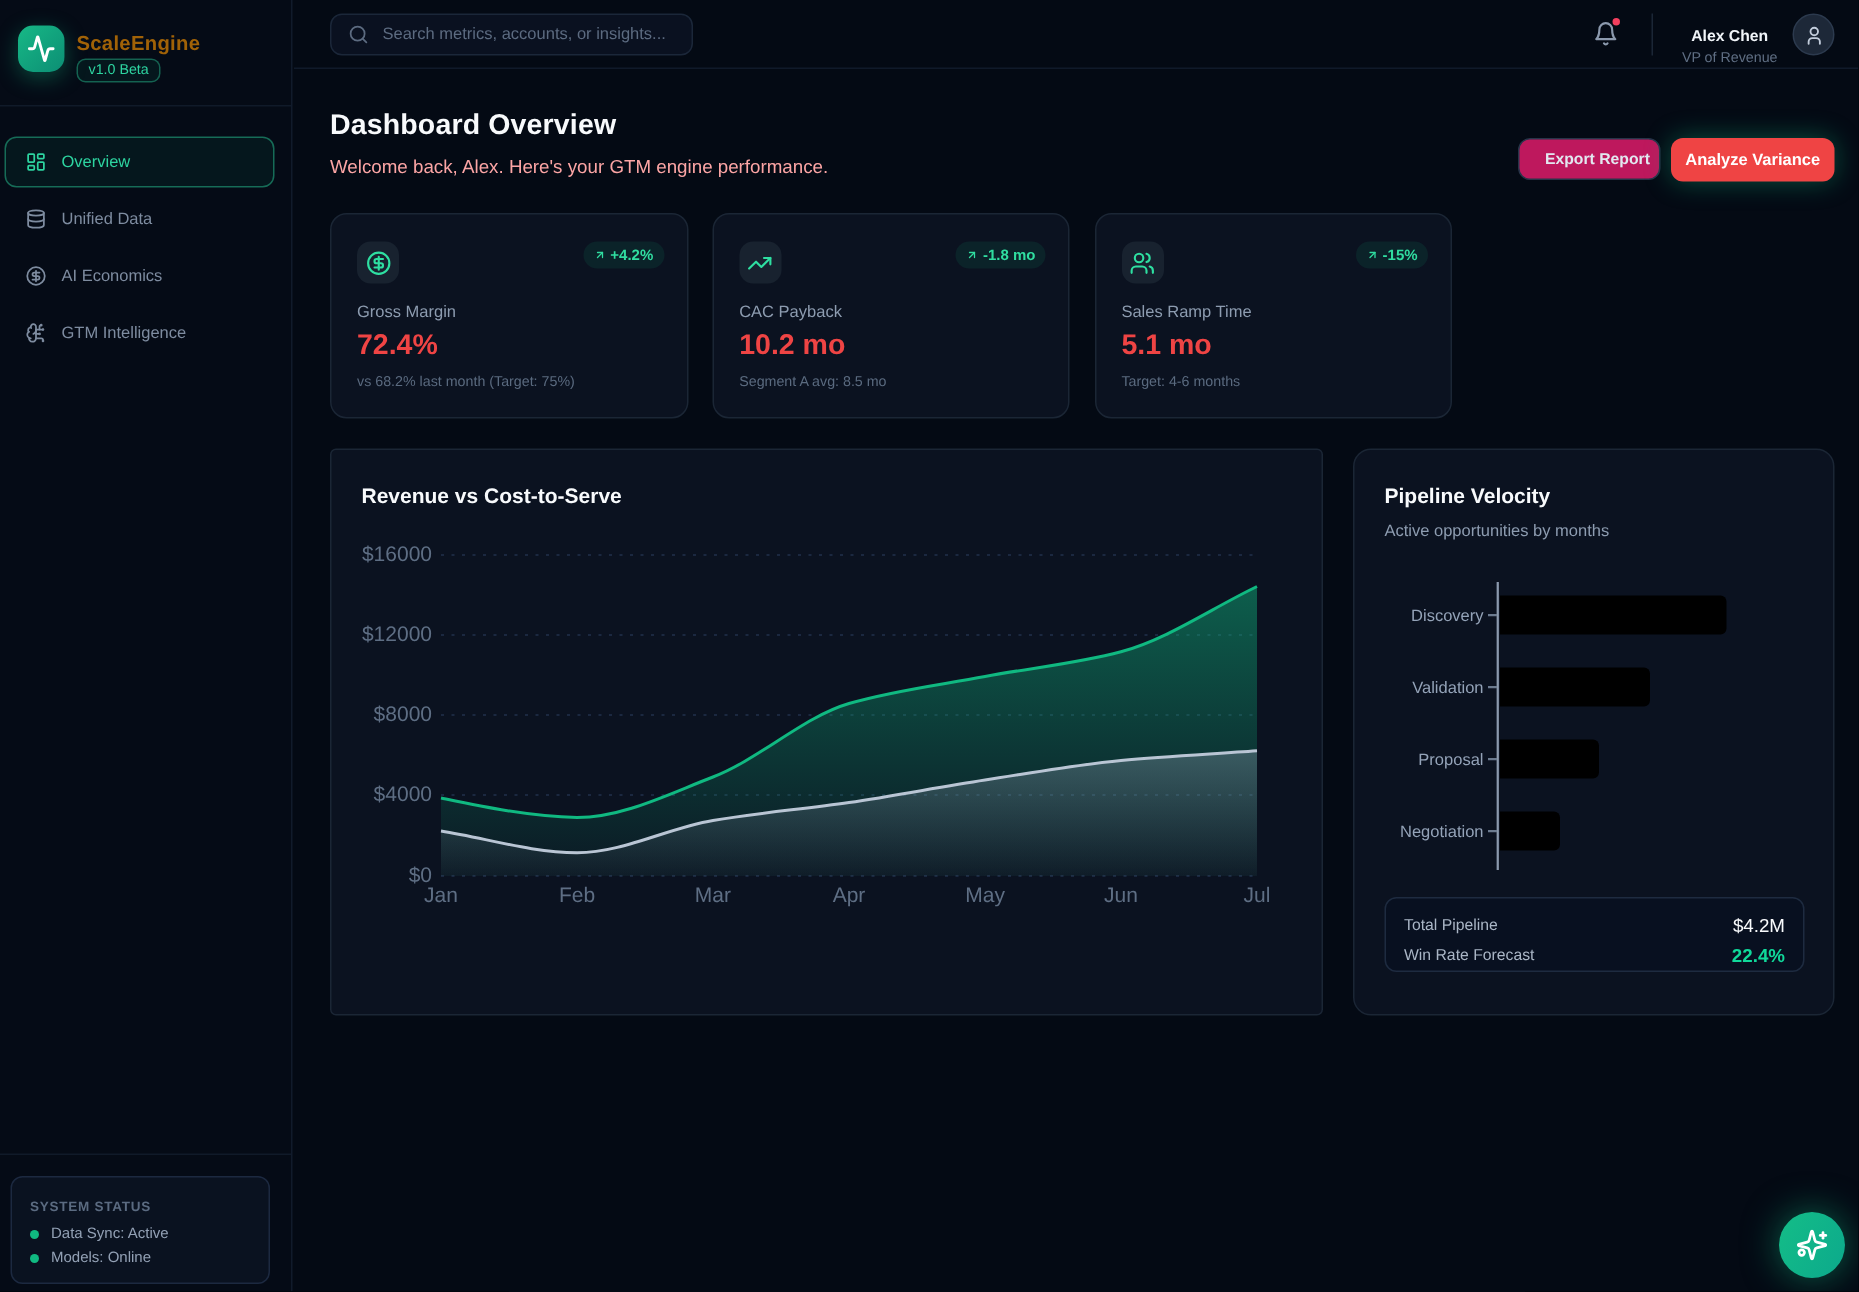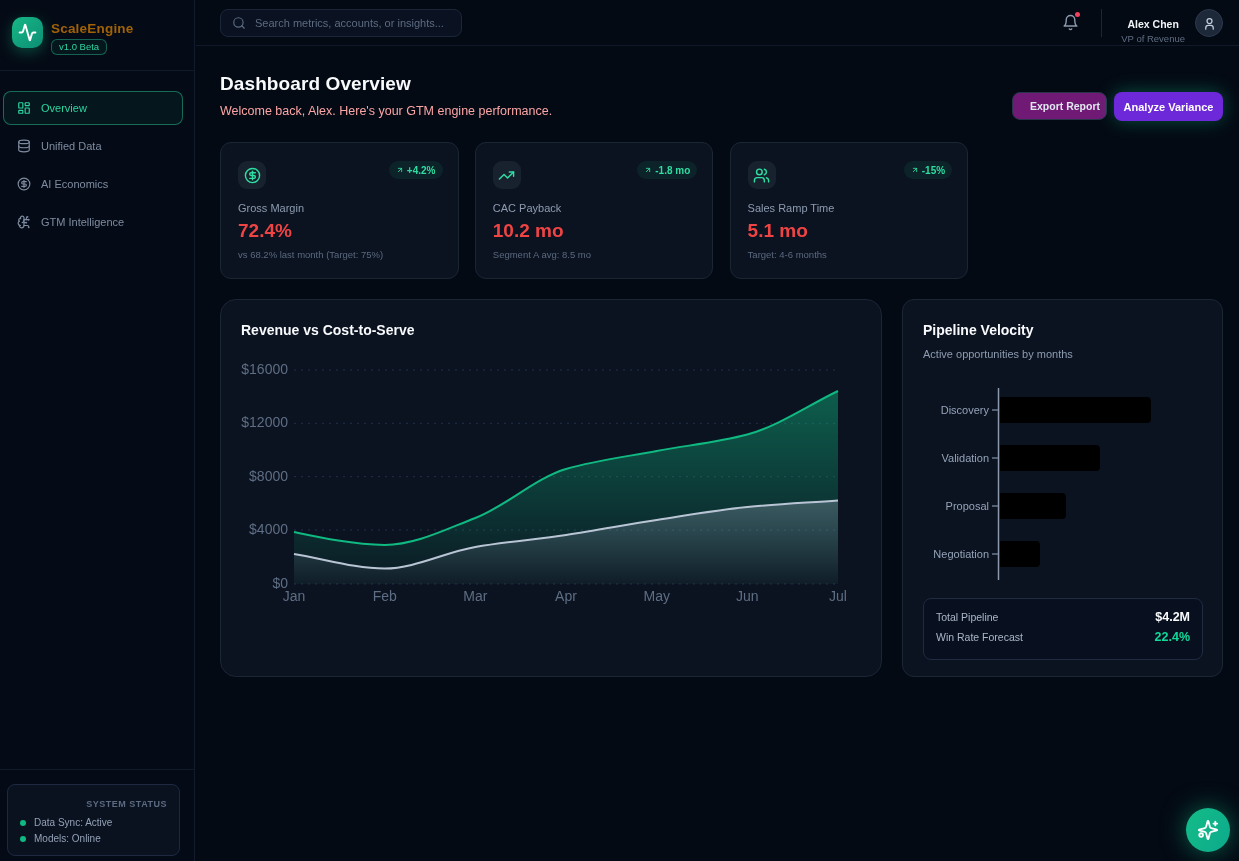"Export Report" .btn-ghost { background: #701a75 -> #be185d }
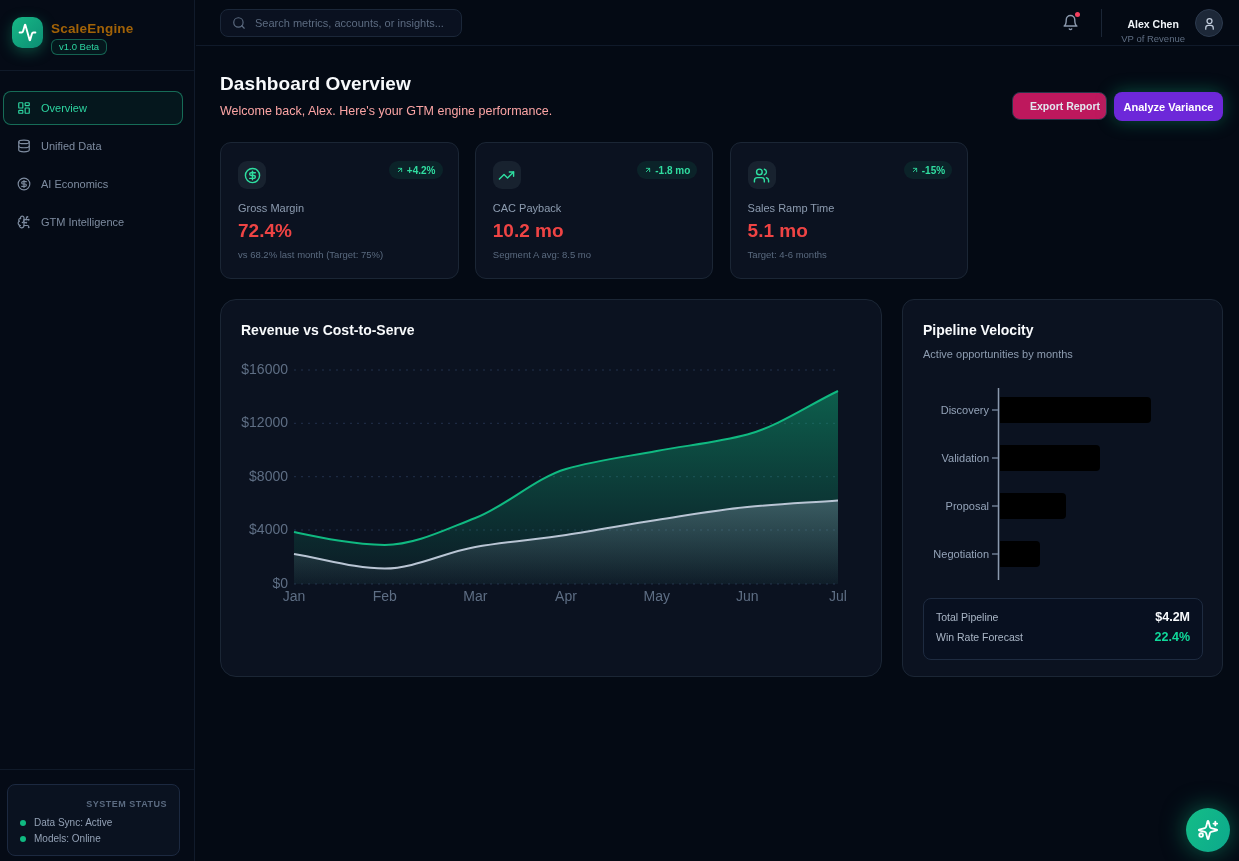"Analyze Variance" .btn-green { background: #6d28d9 -> #ef4444 }
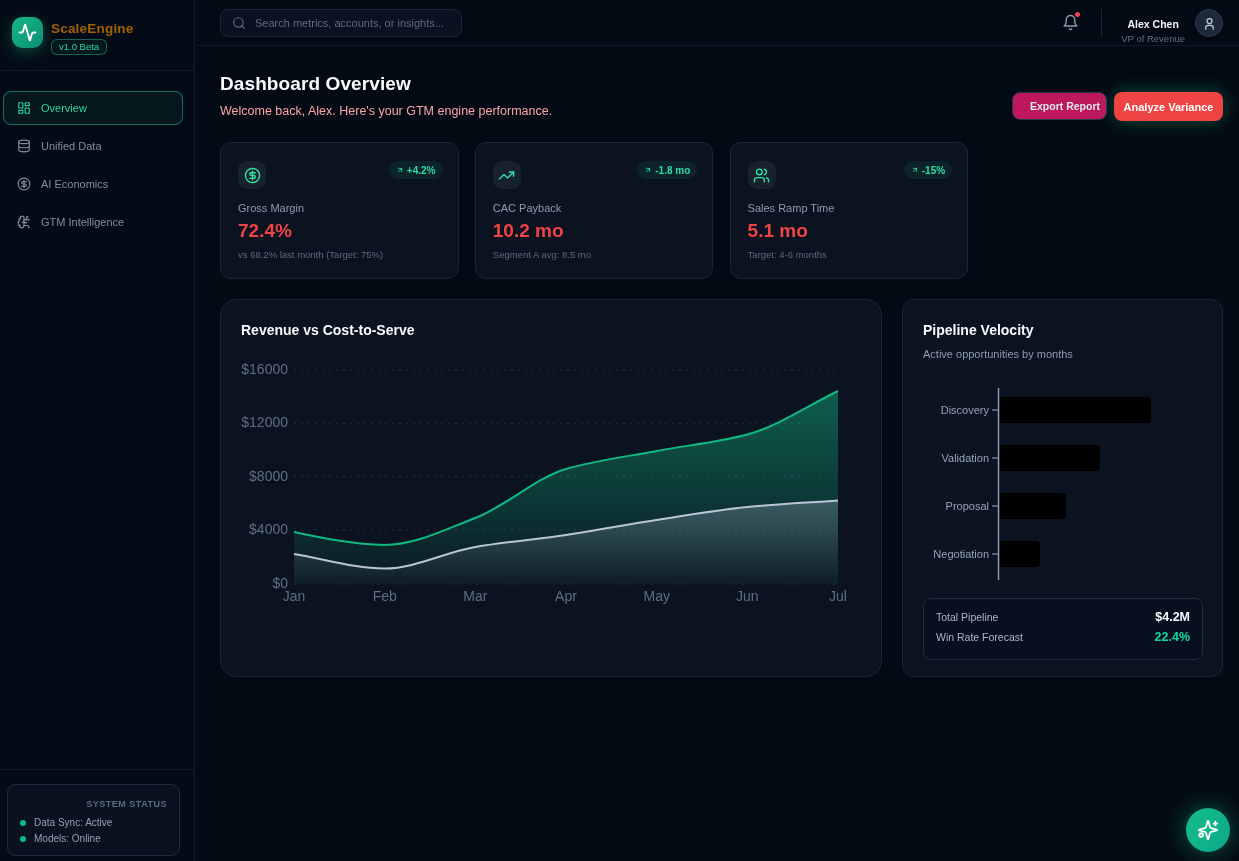"Revenue vs Cost-to-Serve" .chart-card { border-radius: 16px -> 4px }
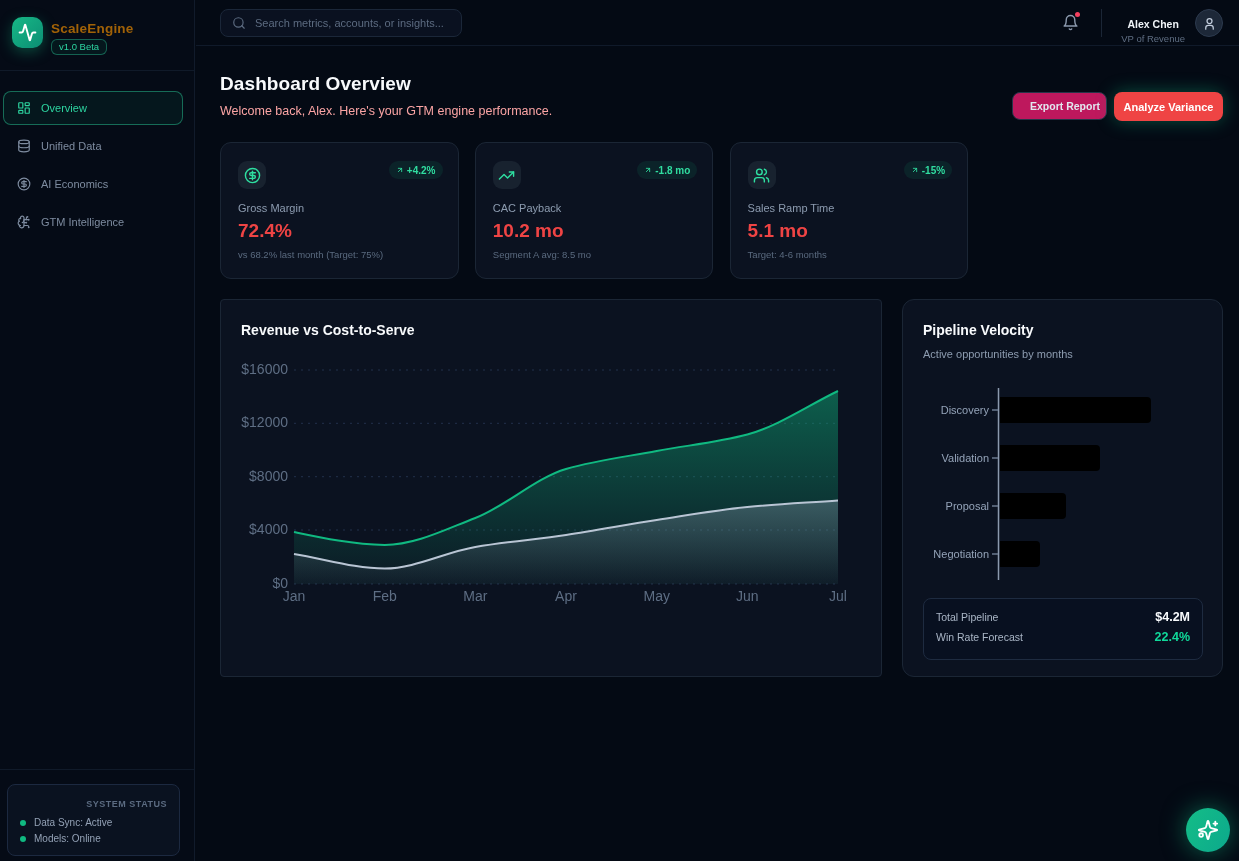"Total Pipeline" .pipe-sum { height: 62px -> 50px }
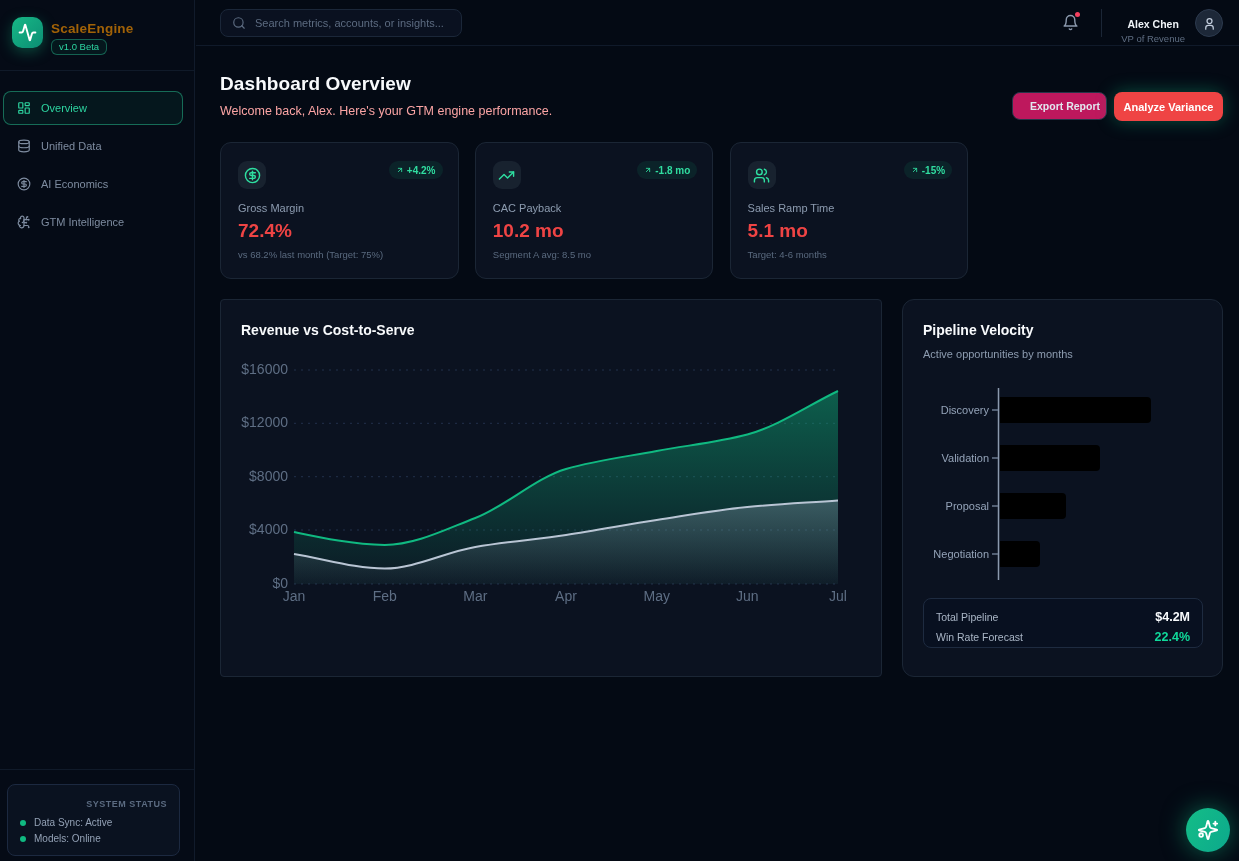"$4.2M" .sum-row .v1 { font-weight: bold -> normal }
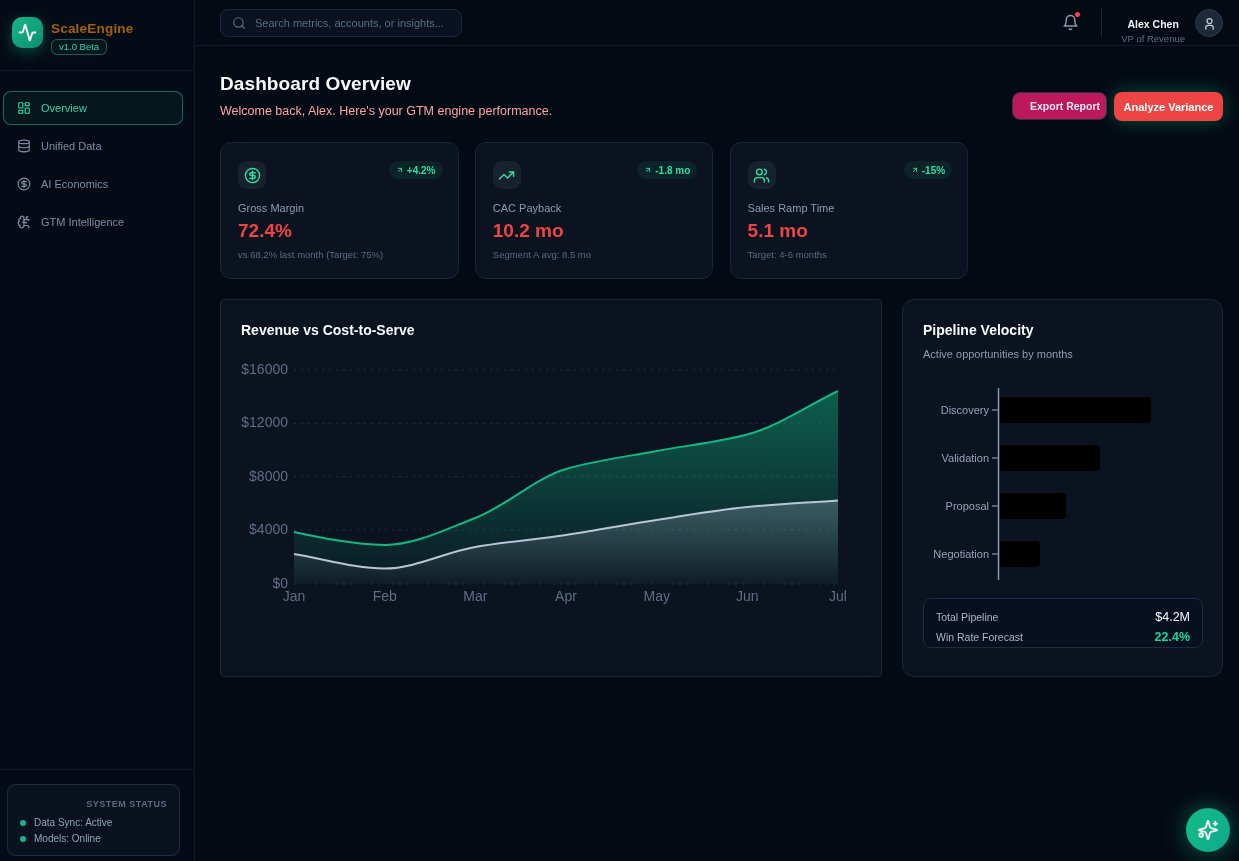"SYSTEM STATUS" .status-title { text-align: right -> none }
